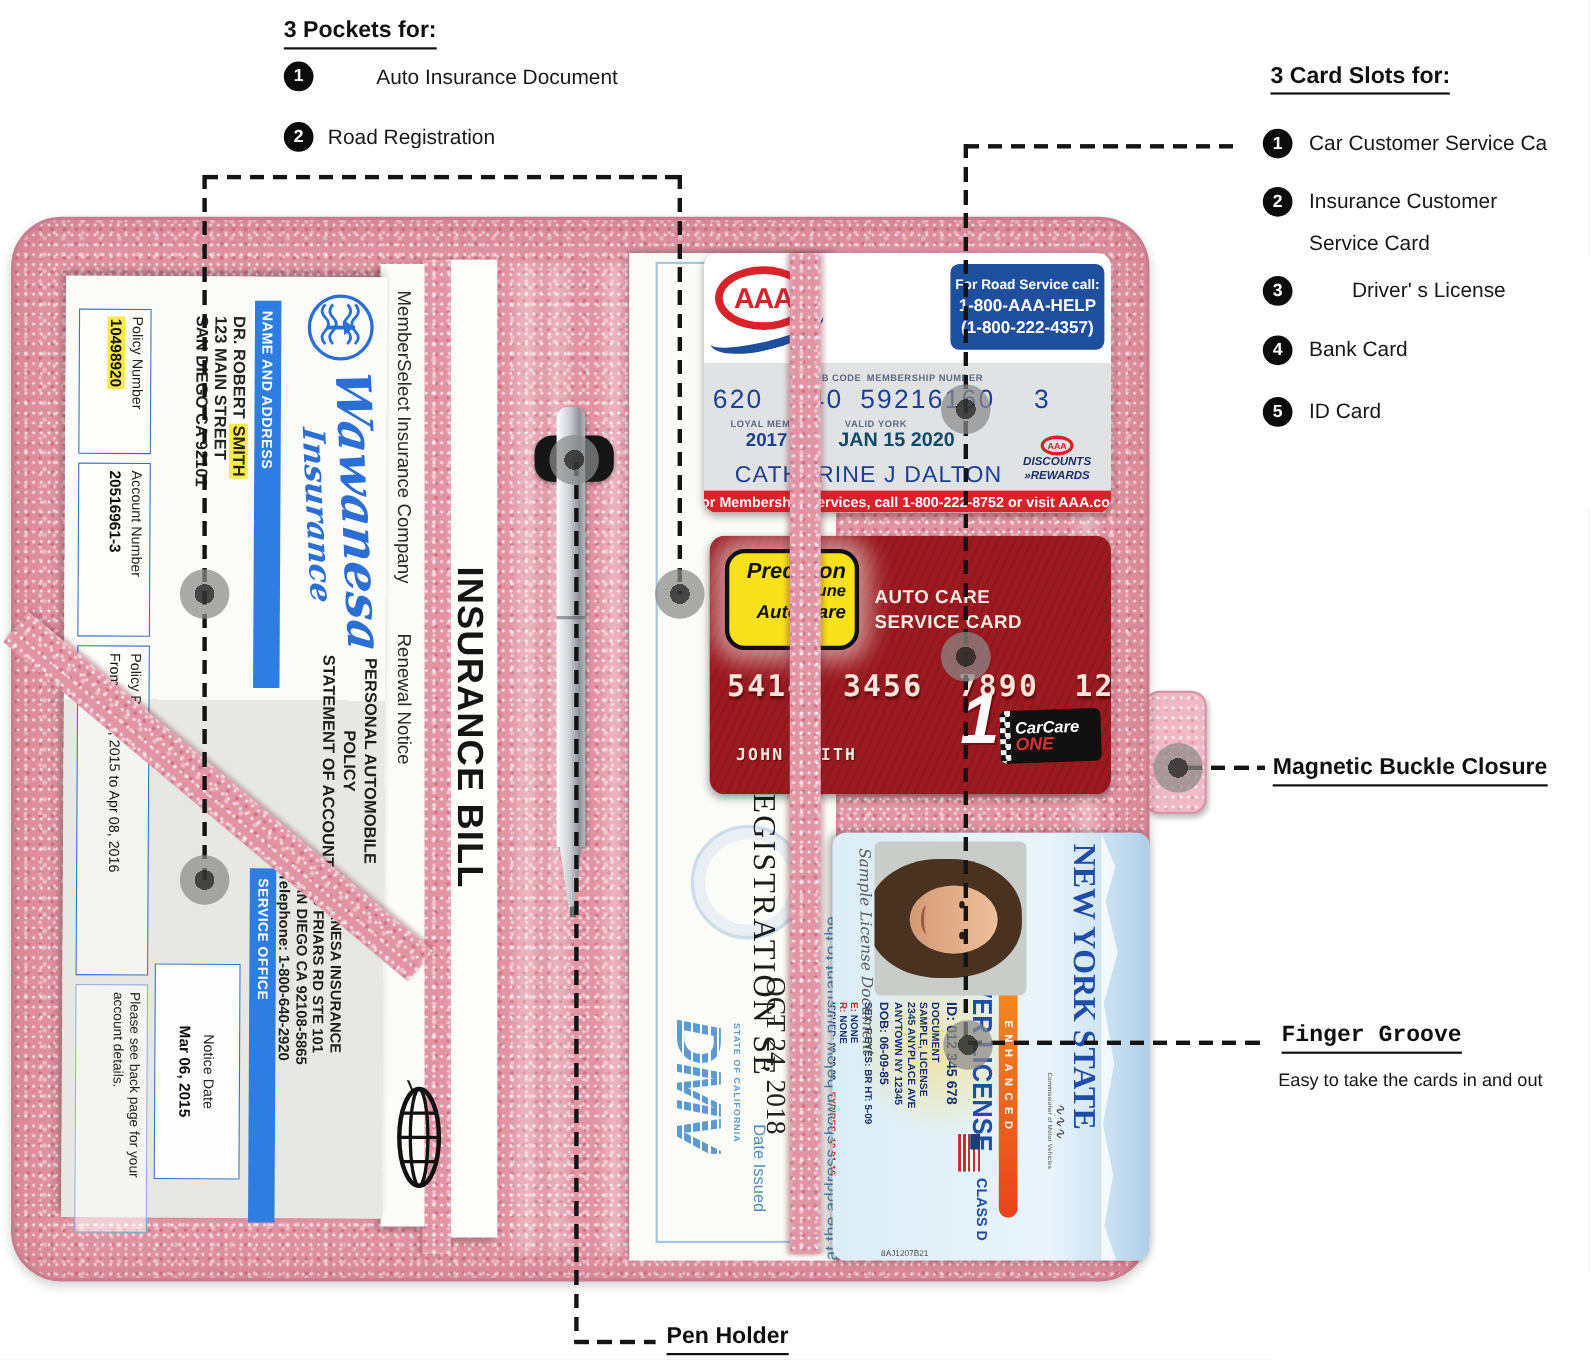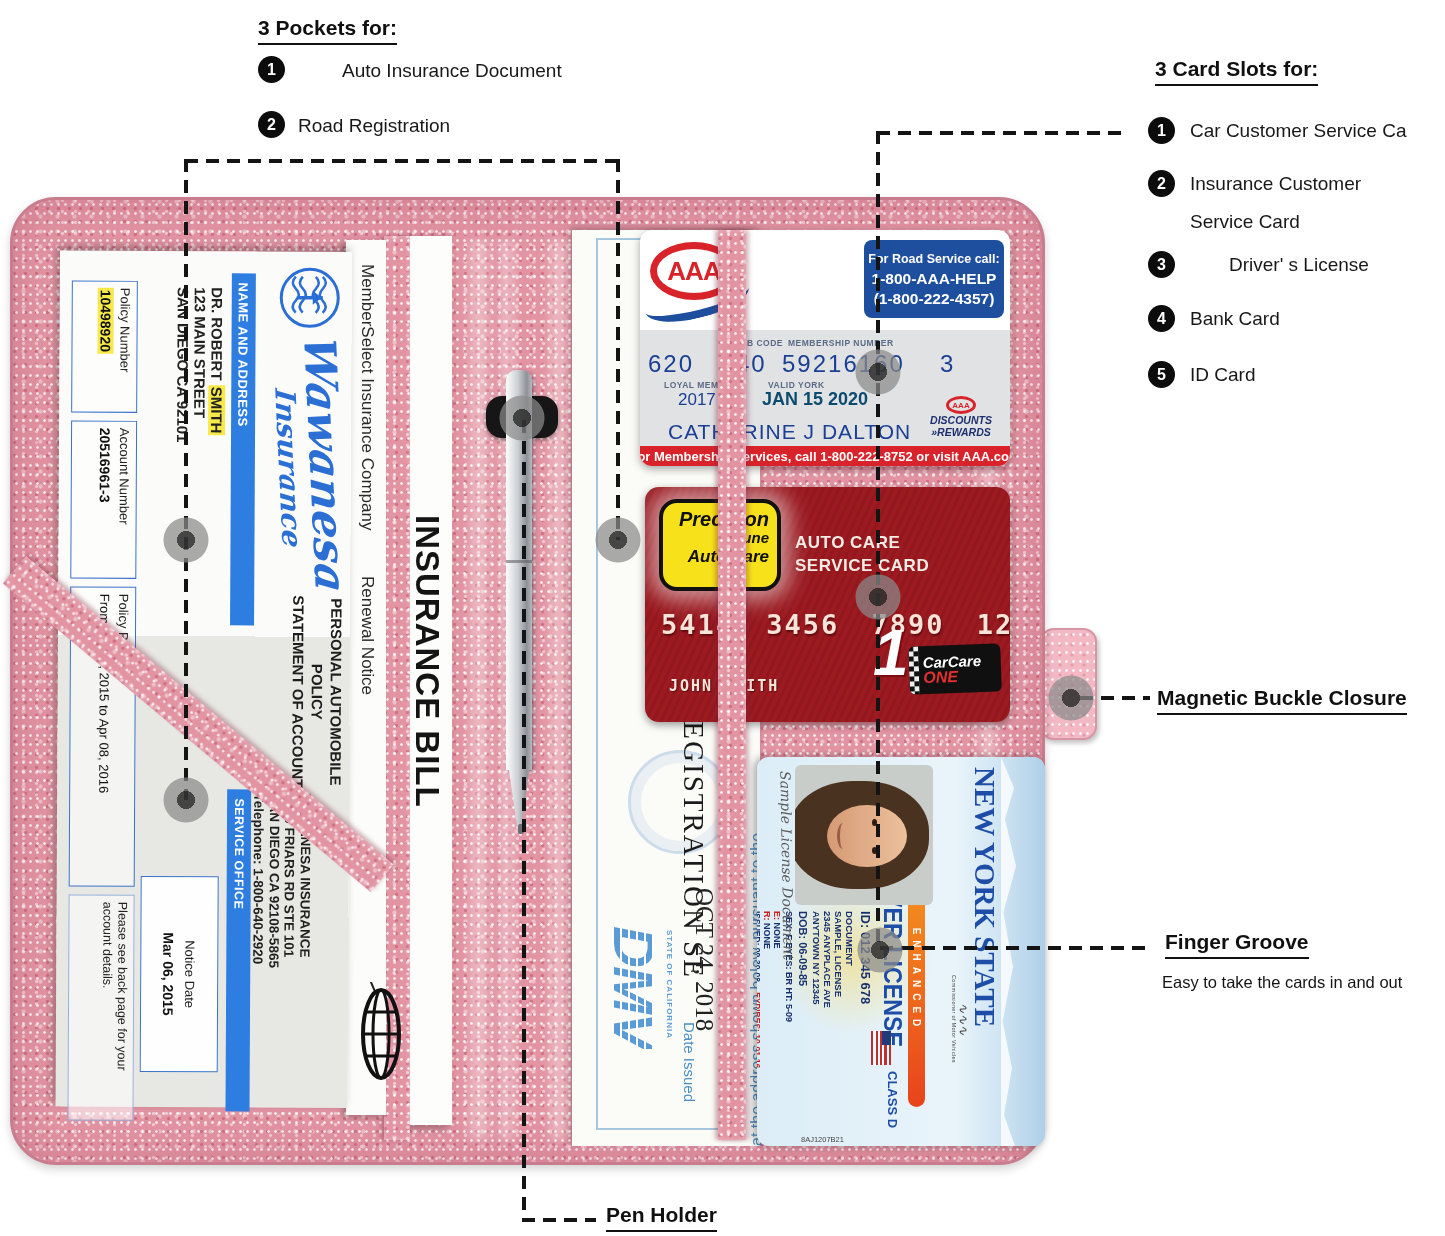"2017" div.abs { font-weight: normal -> bold }
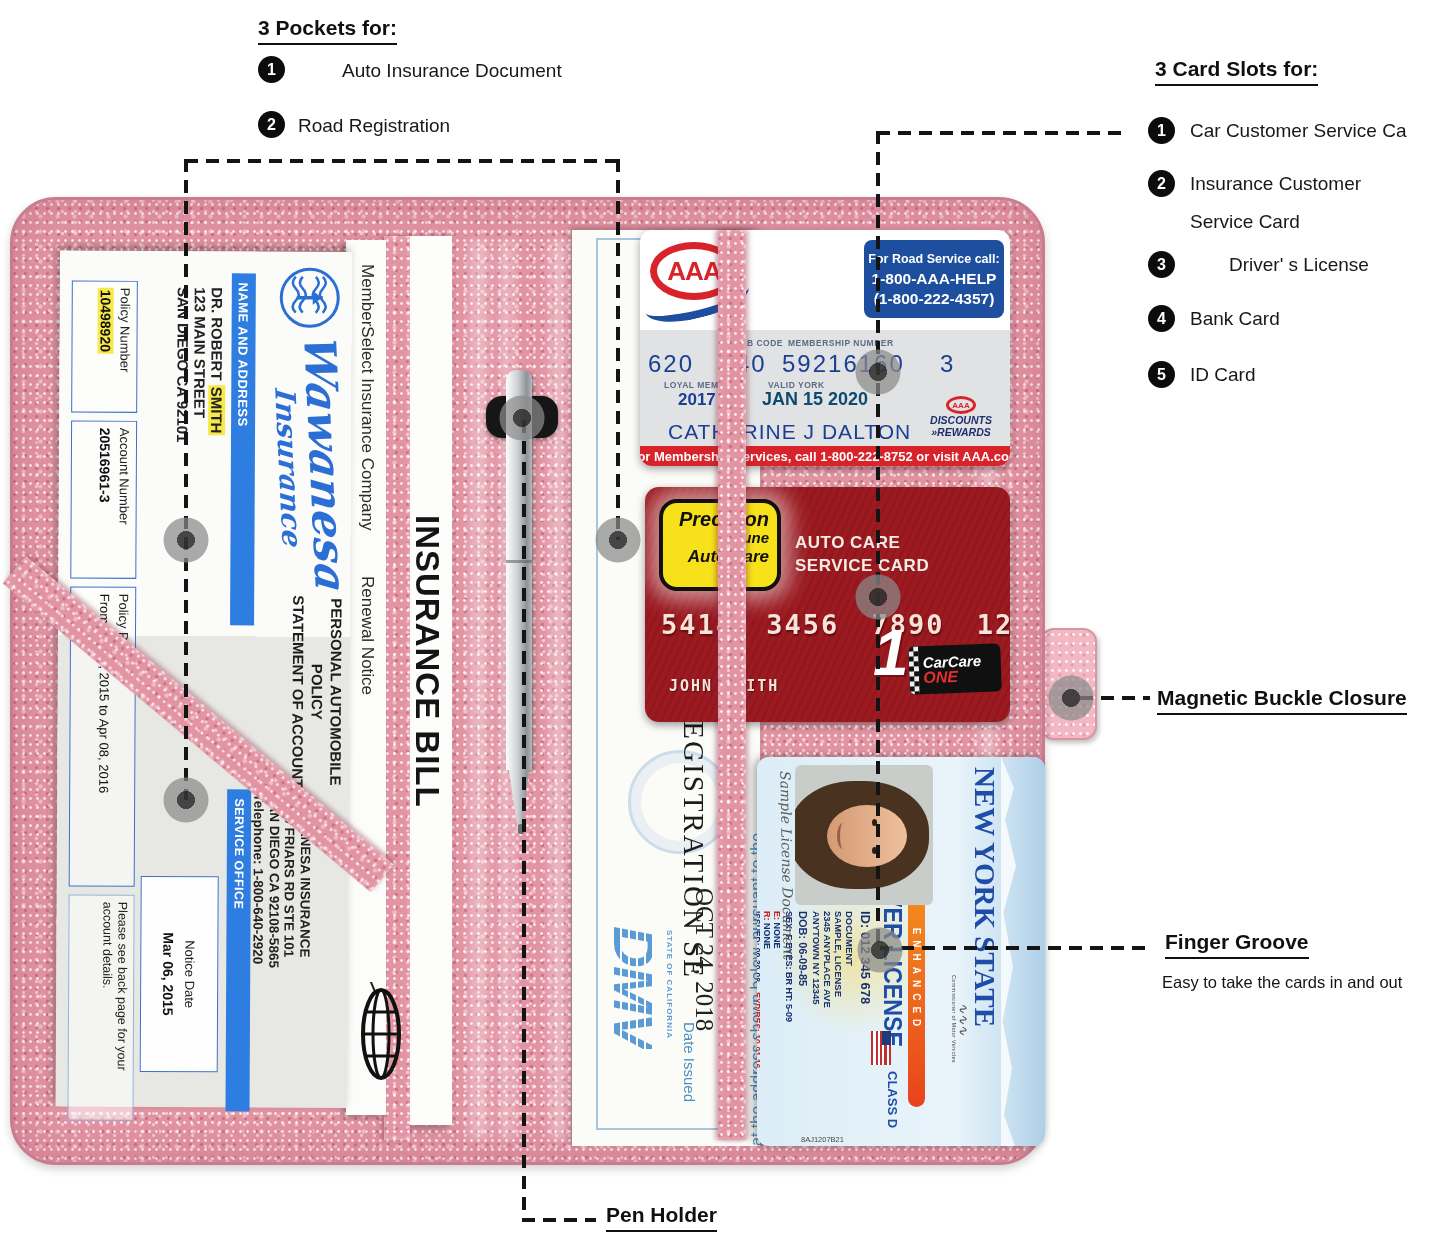"Finger Groove" div.callout-title { font-family: none -> Liberation Mono, monospace }
